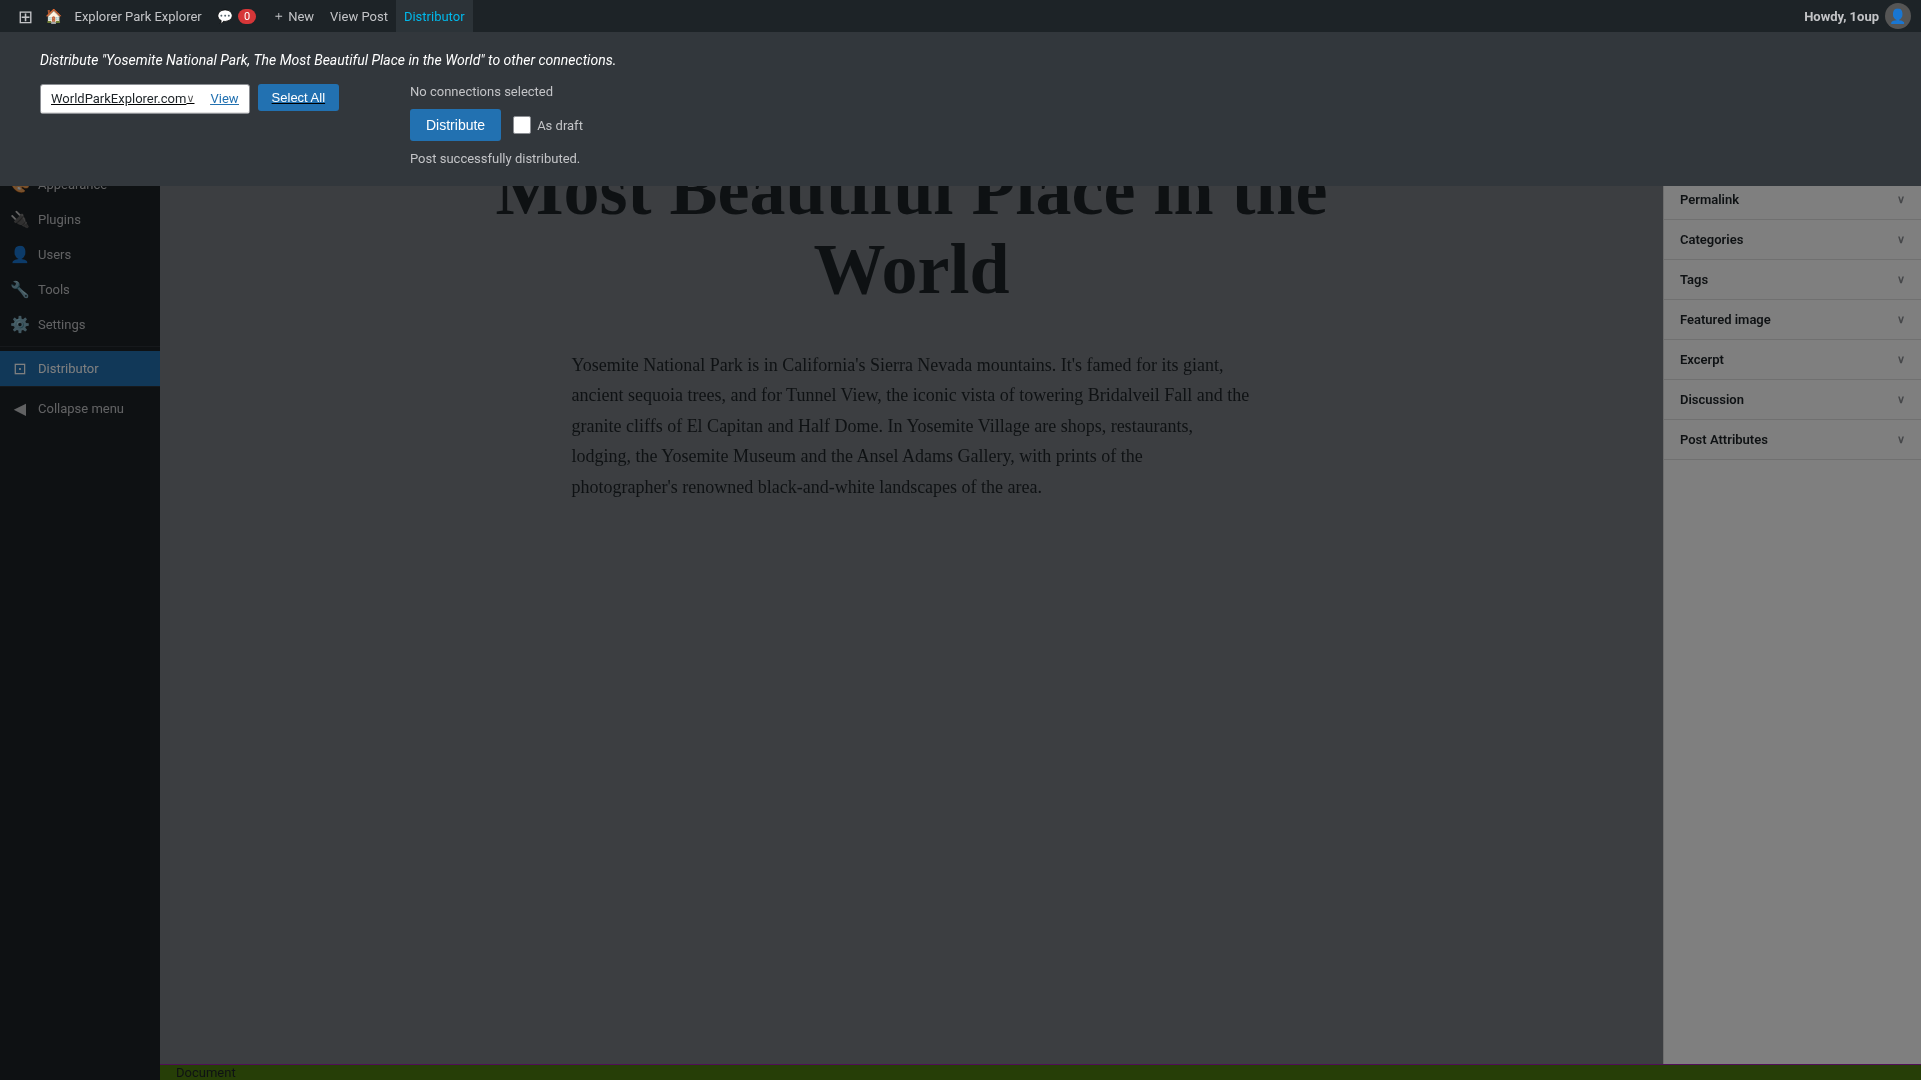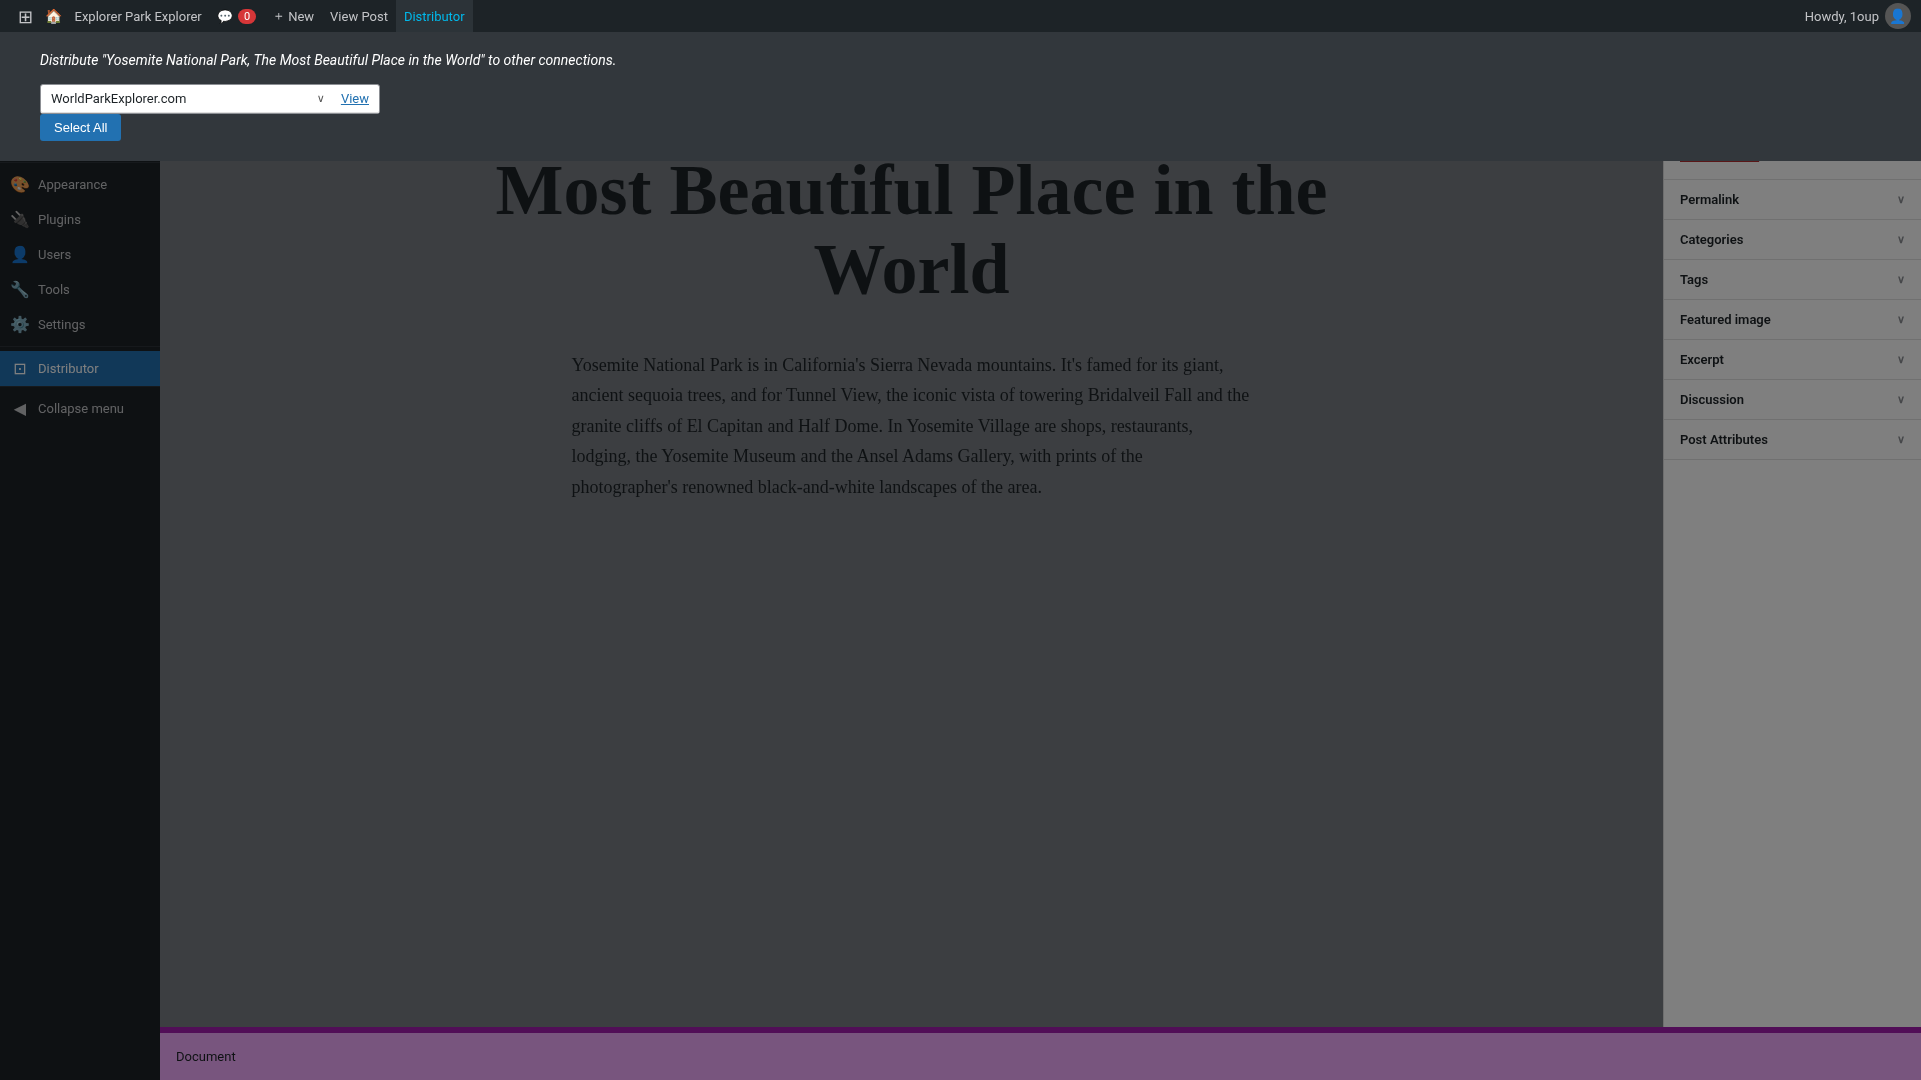"Howdy, 1oup" #wpadminbar .howdy { font-weight: none -> bold }
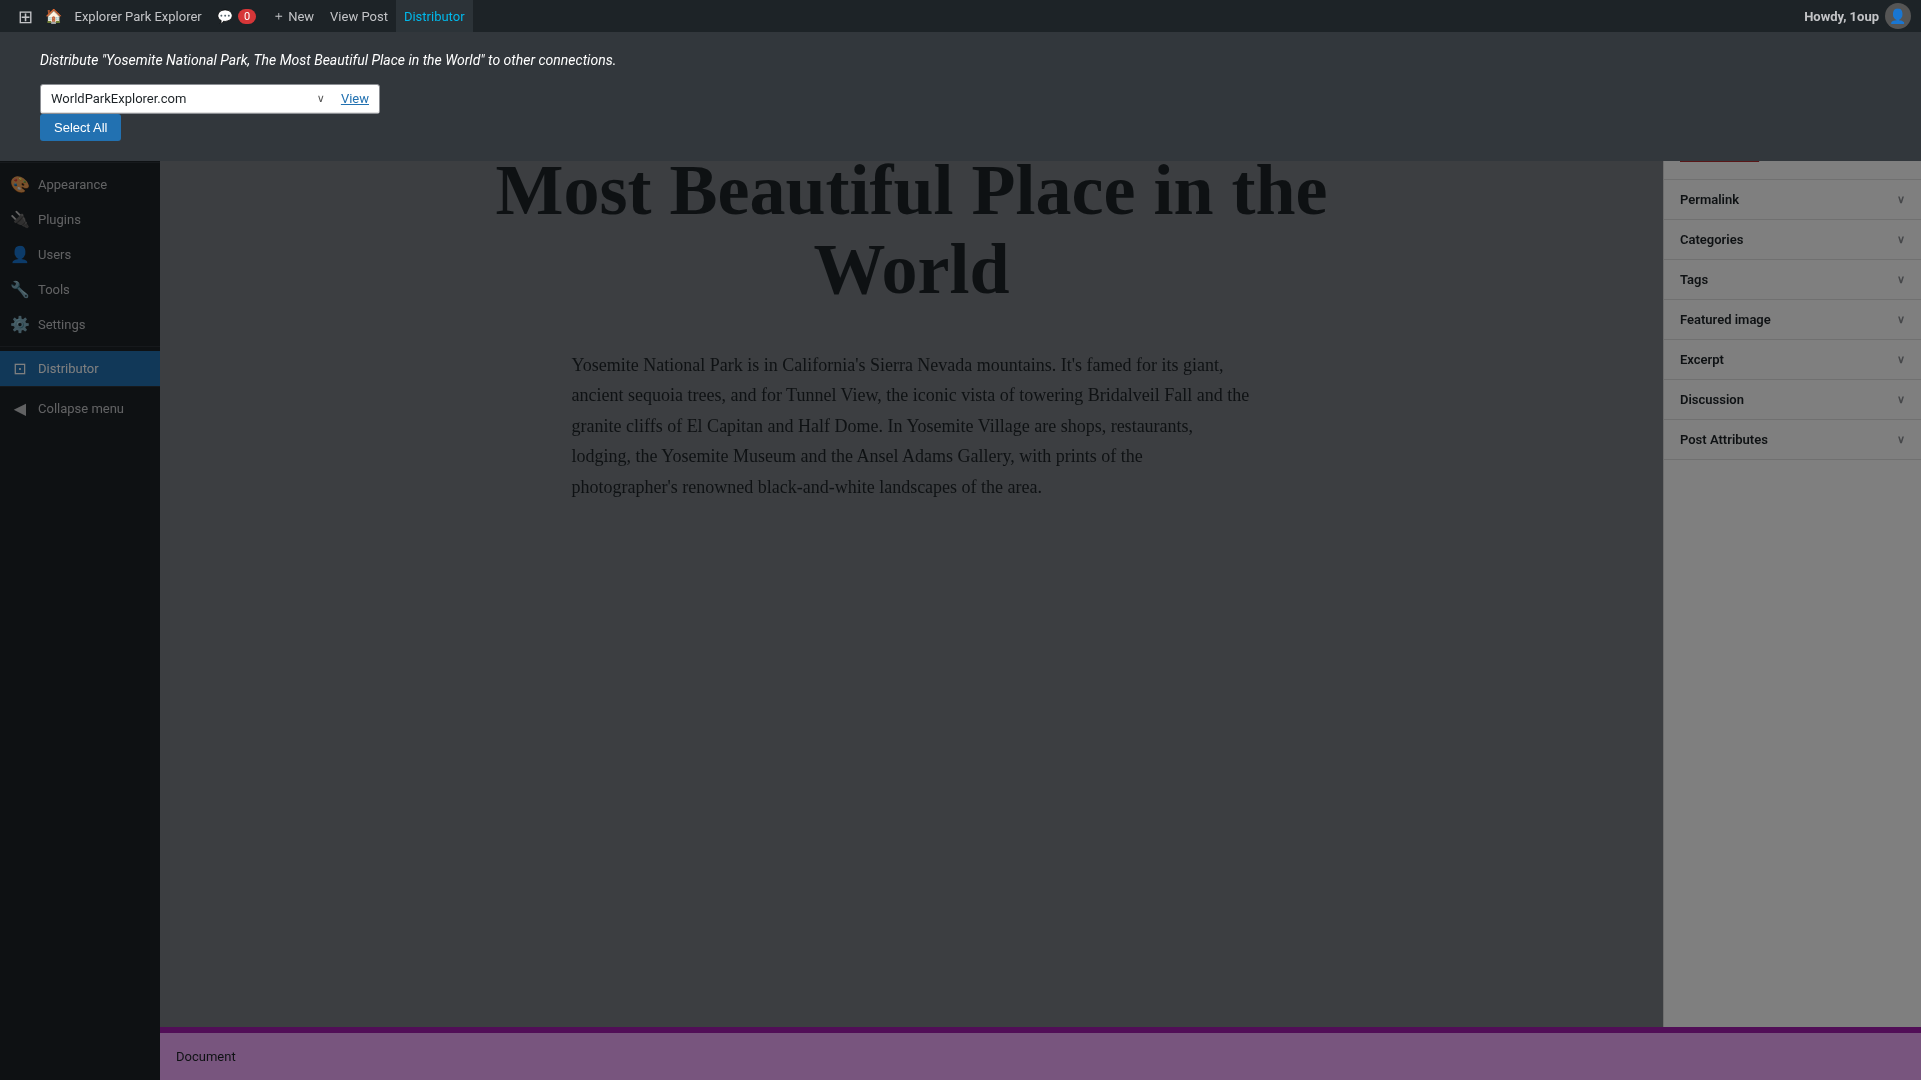"WorldParkExplorer.com" .popup-left { flex-direction: column -> none; gap: none -> 8px; text-decoration: none -> underline }
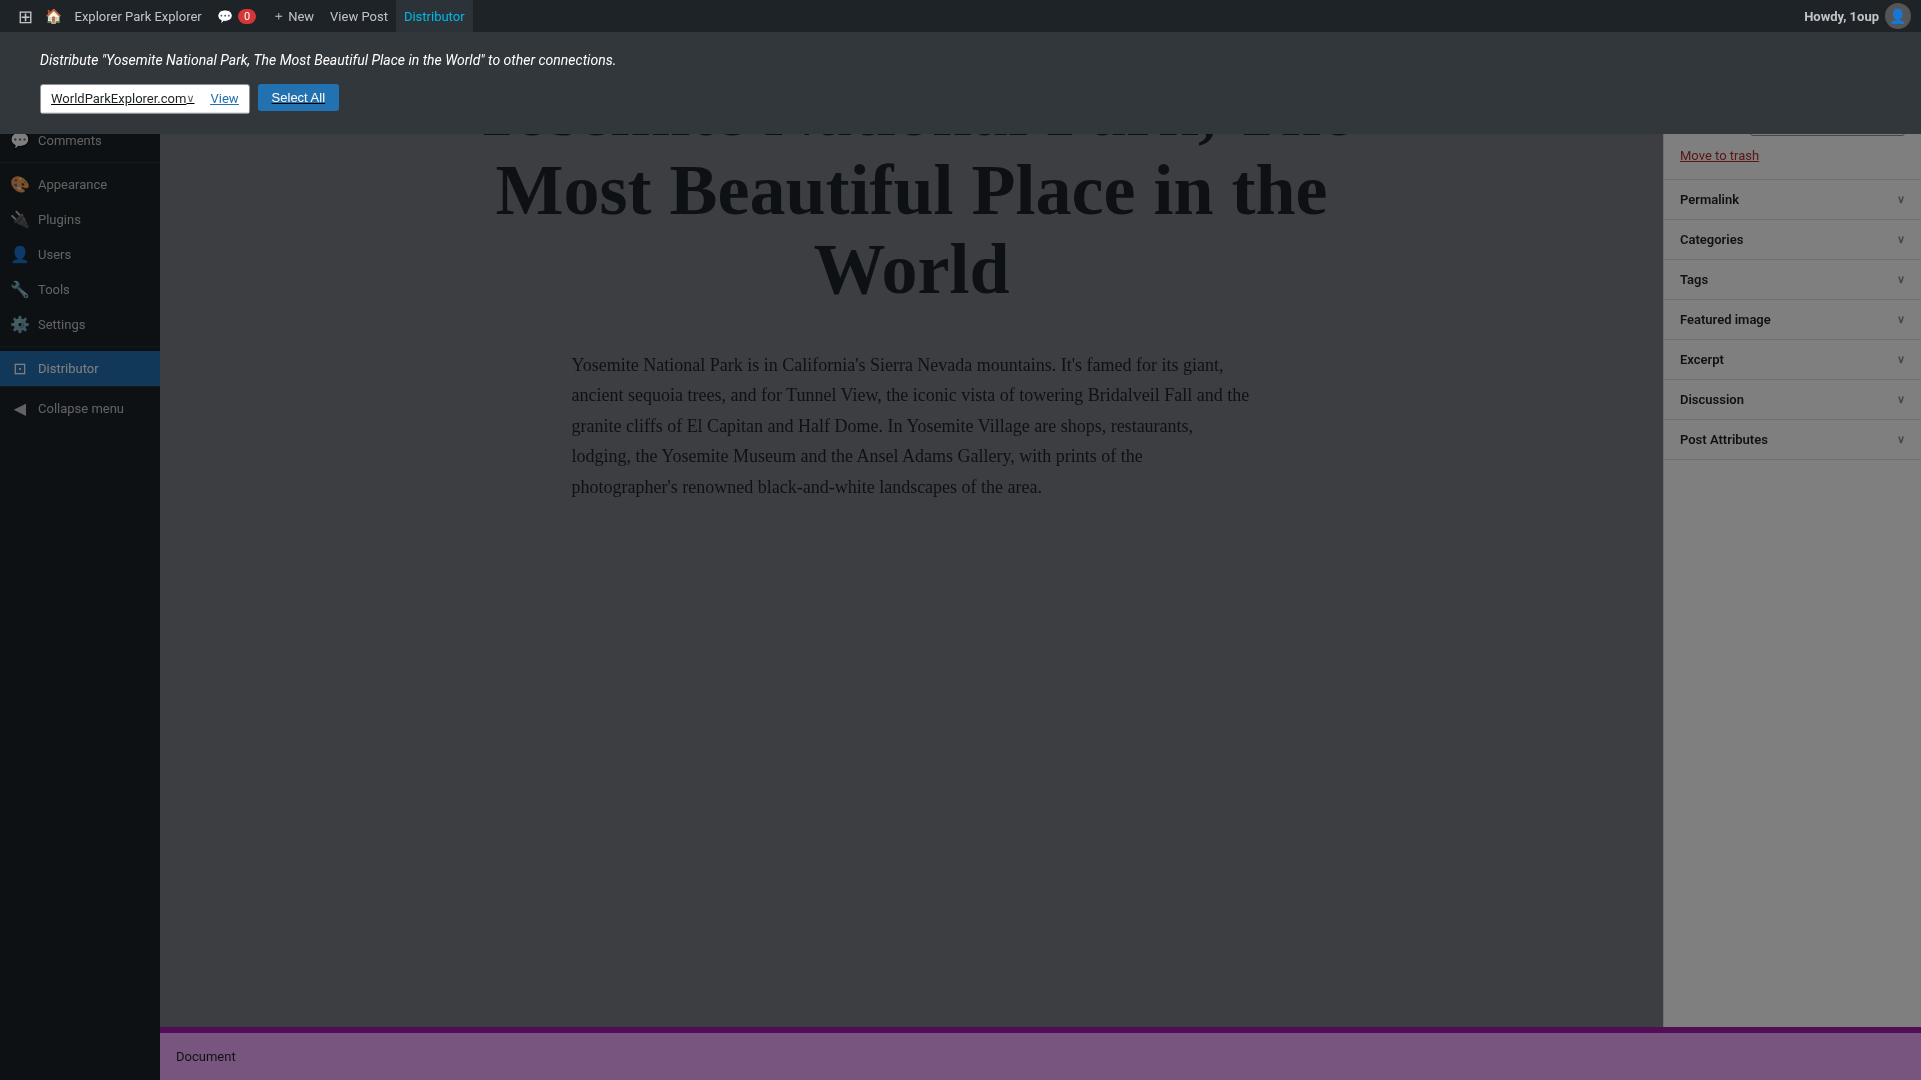"No connections selected" div.popup-right { html: none -> <div> <span>No connections selected</span> <div> <button>Distribute</button> <label> <span></span> <span>As draft</span> </label> </div> <span>Post successfully distributed.</span> </div> }
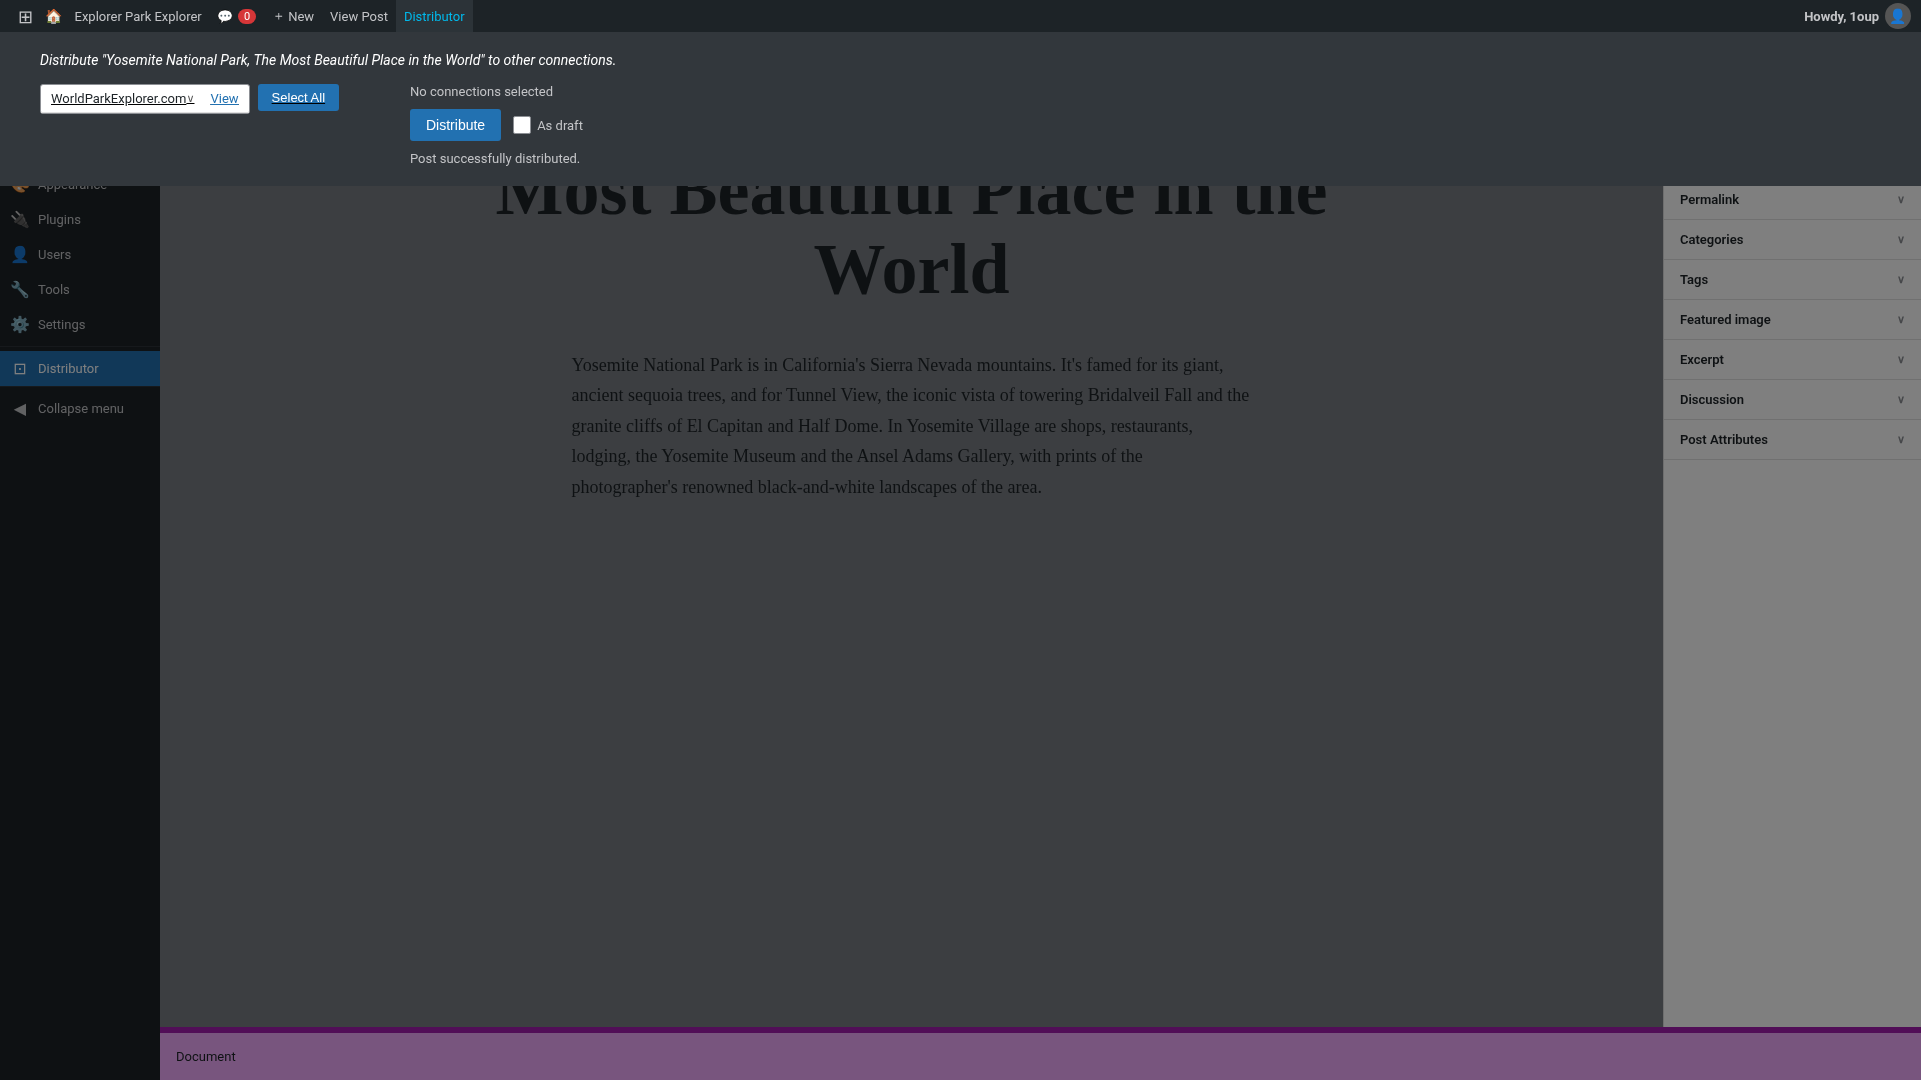"Document" .editor-bottom { background: #f0abfc -> #4d7c0f; border-top: 6px solid #a21caf -> 1px solid #a21caf; padding: 16px 16px -> 0 16px }
